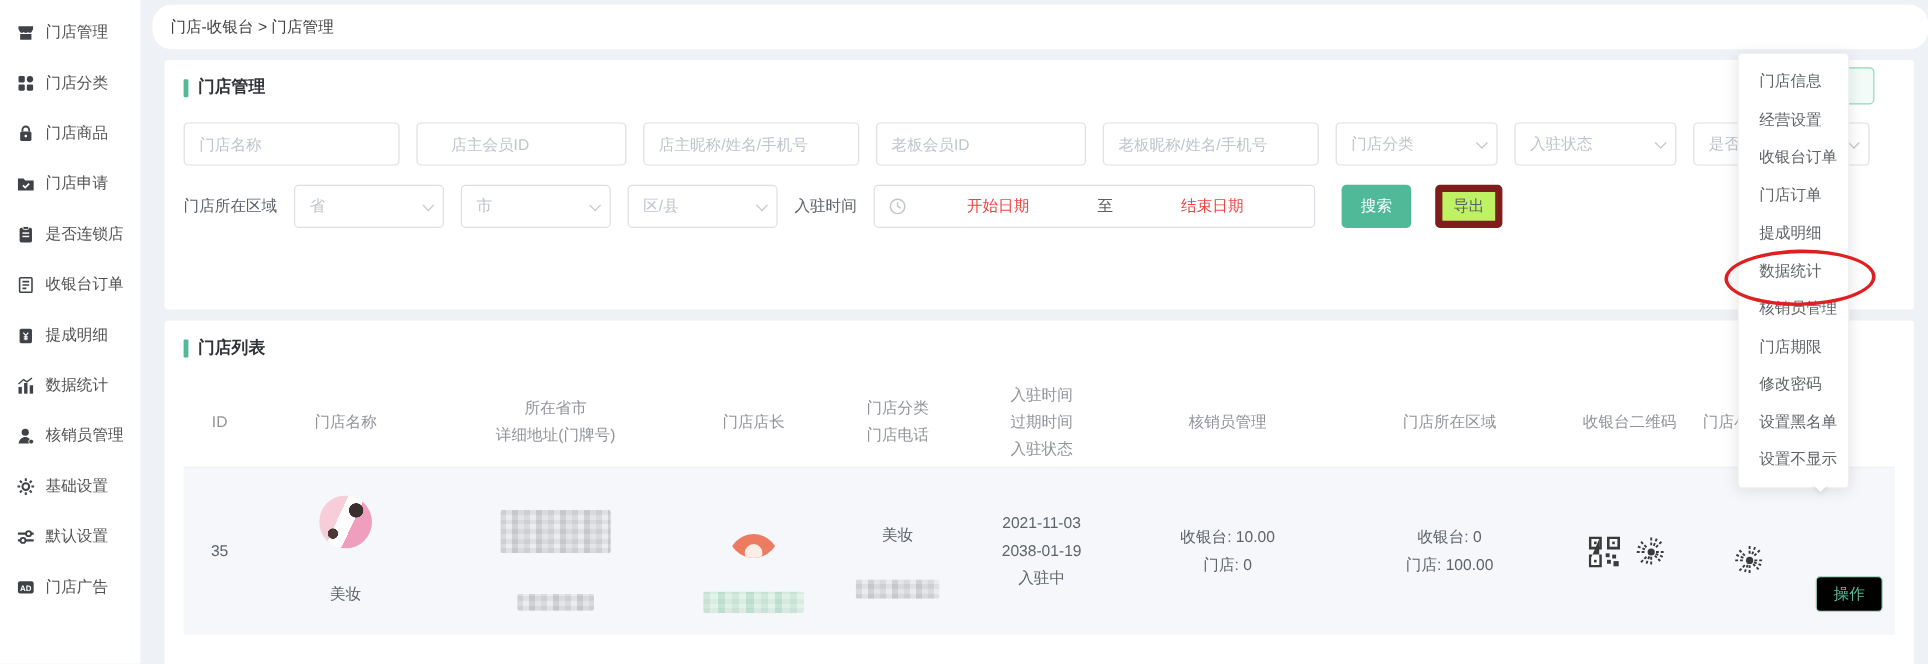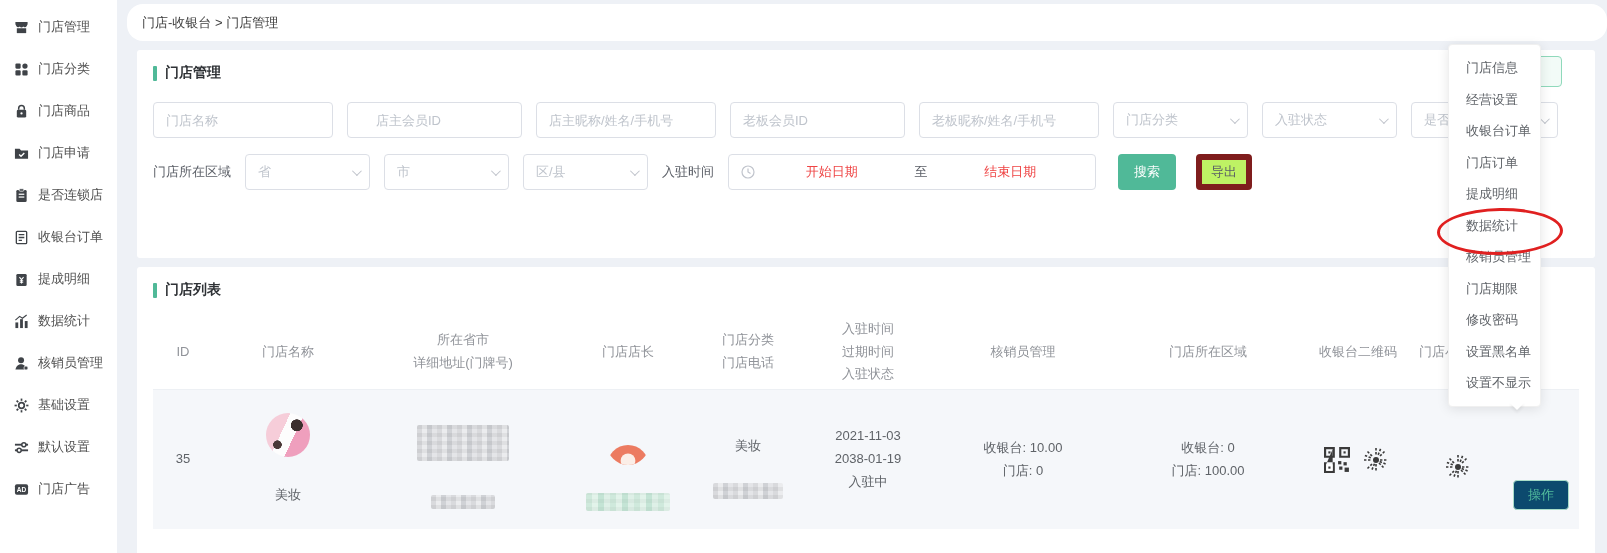"操作" .btn-op { background: #0c4a6e -> #000000 }
